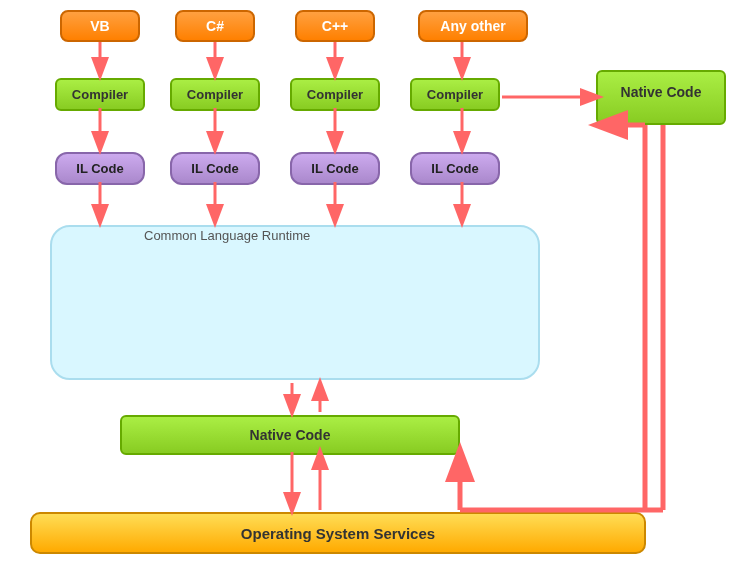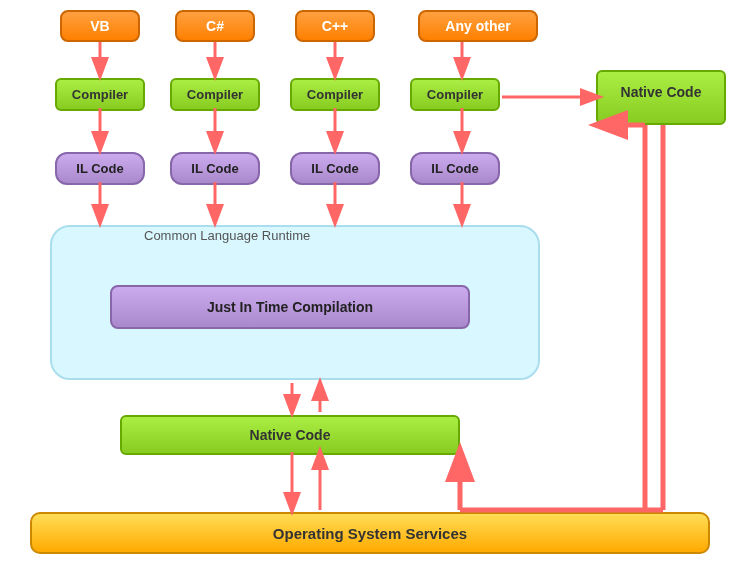"Any other" div.lang-box { width: 120px -> 110px }
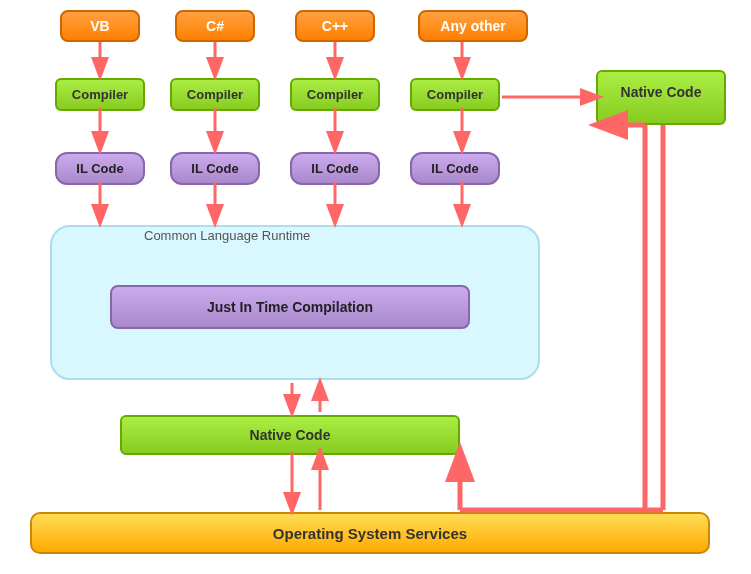"Just In Time Compilation" div.jit-box { html: <div> <span>Just In Time Compilation</span> </div> -> none }
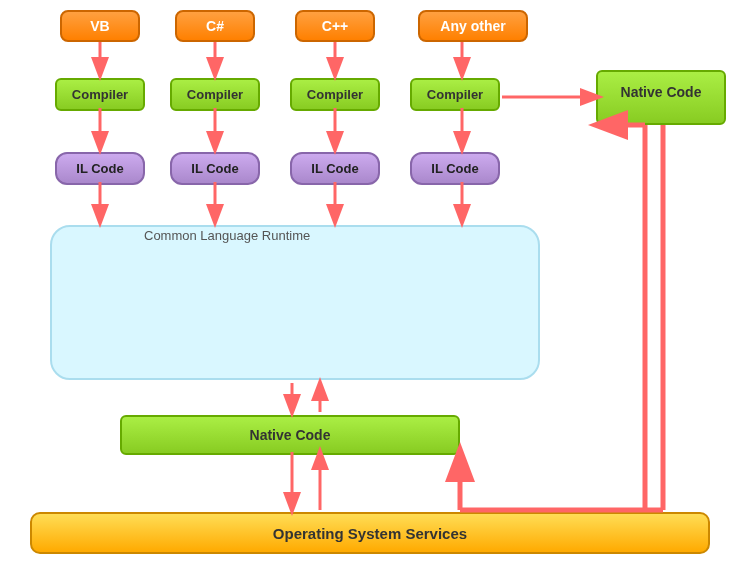"Operating System Services" .os-bar { width: 680px -> 616px }
